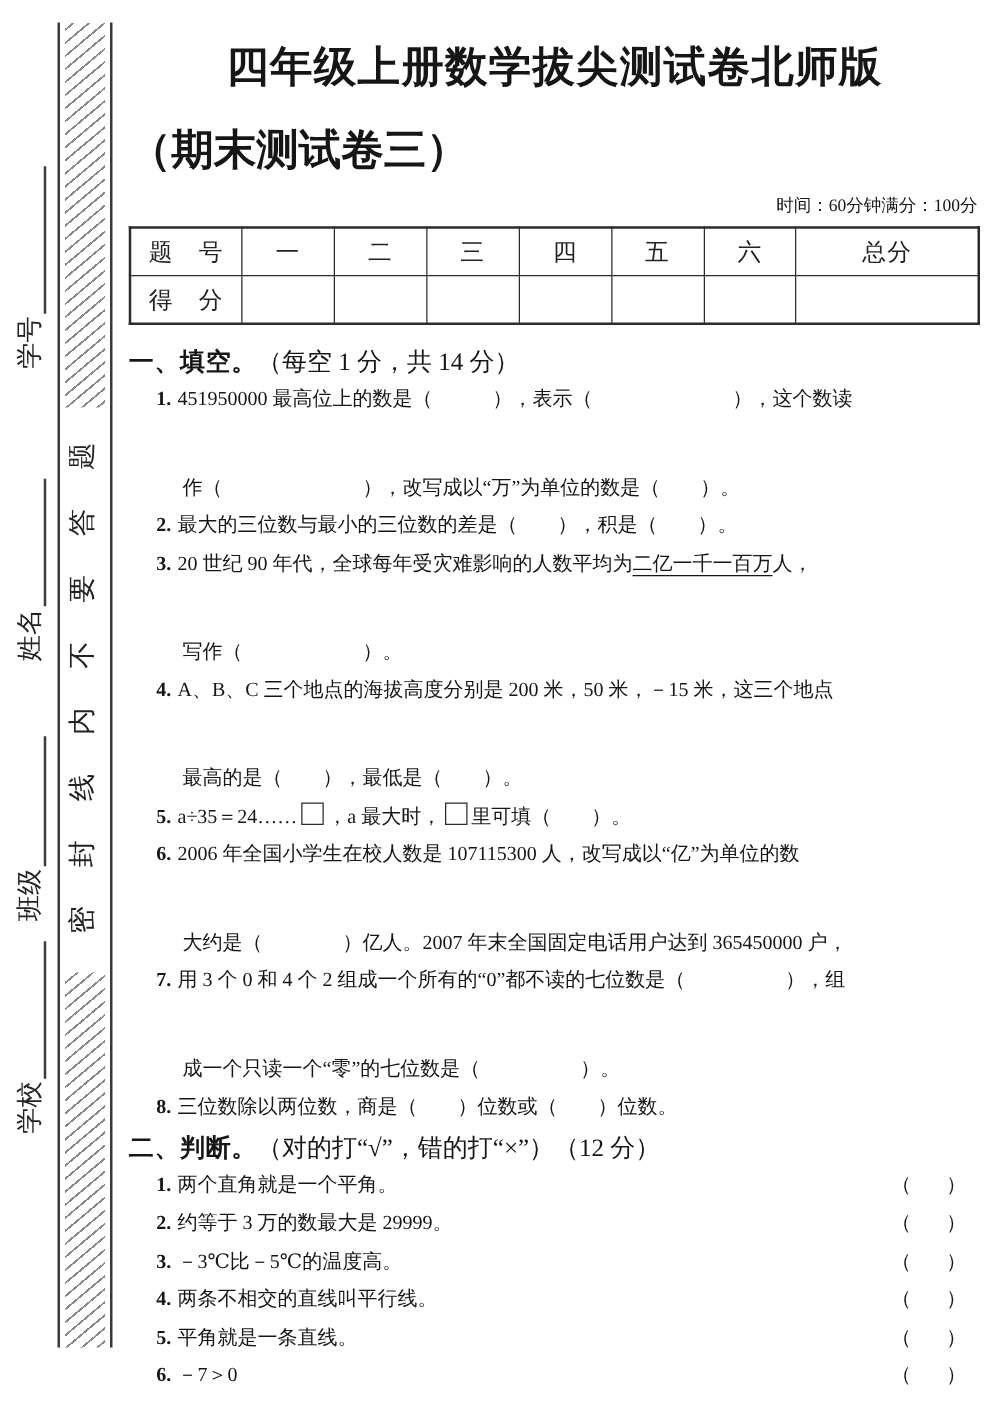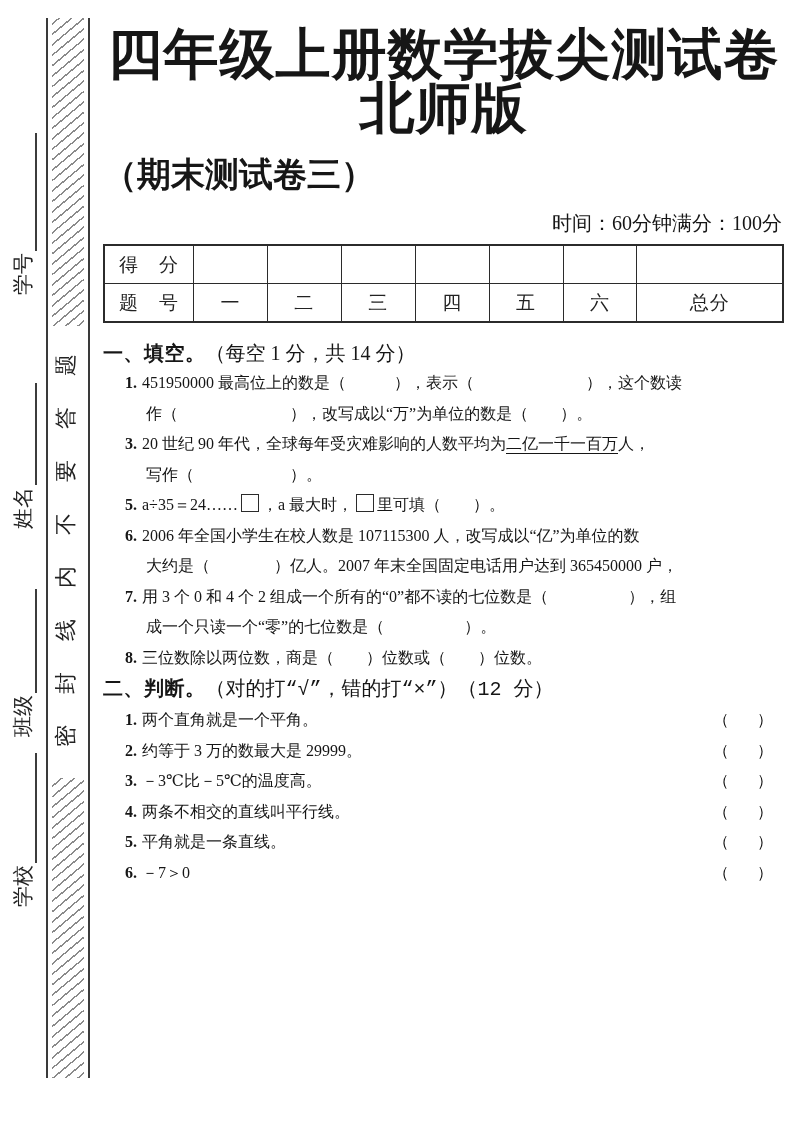"四年级上册数学拔尖测试卷北师版" .title { font-size: 55px -> 34px }
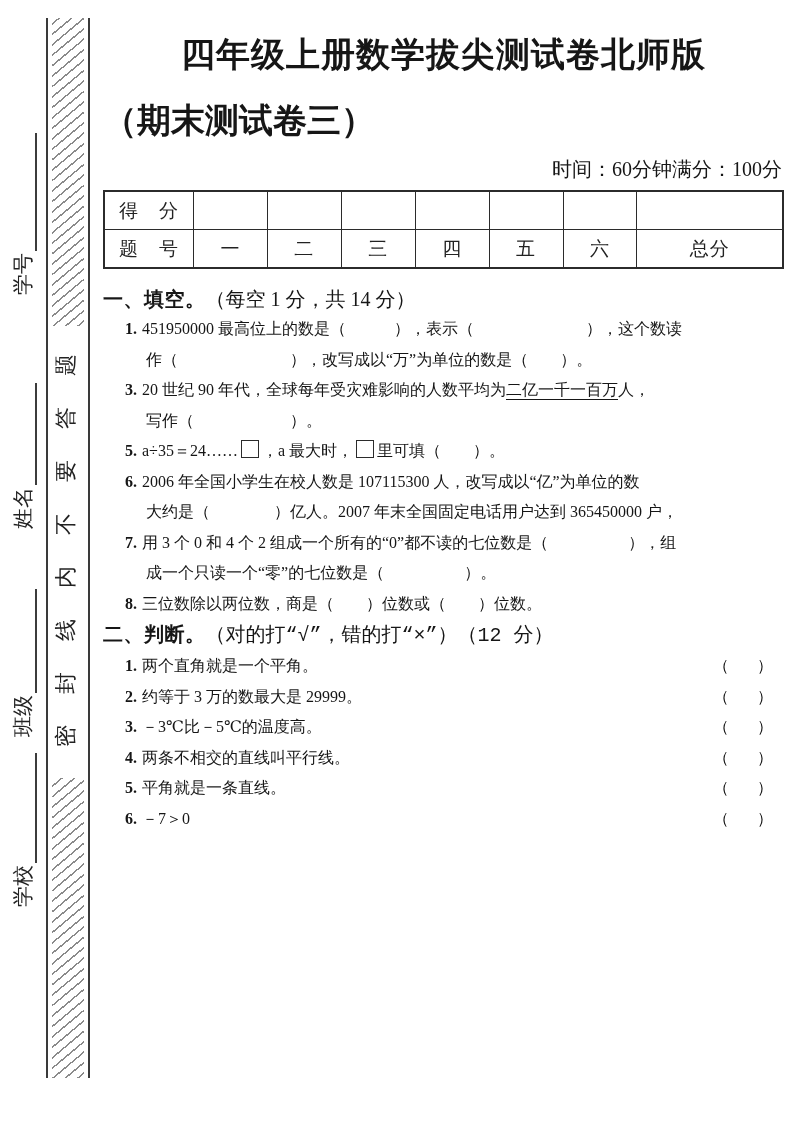"时间：60分钟满分：100分" .meta { font-size: 20px -> 14px }
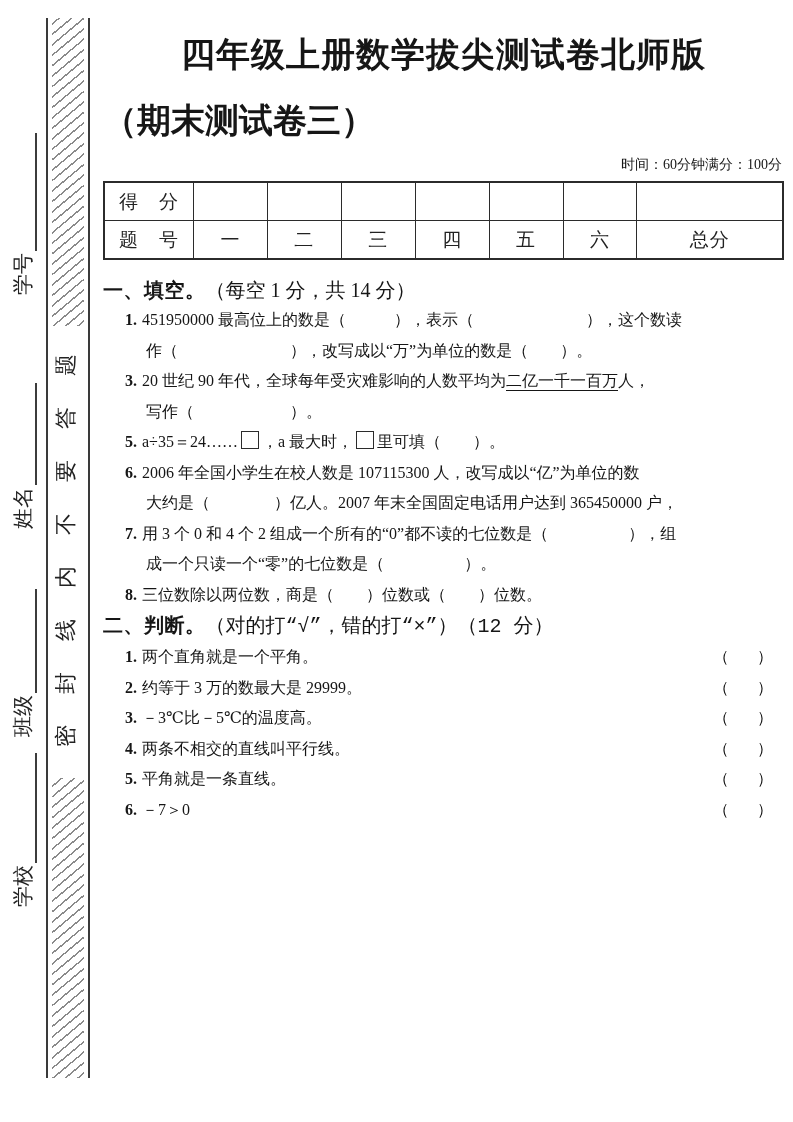"得 分" tr { order: before "题 号" -> after "题 号" }
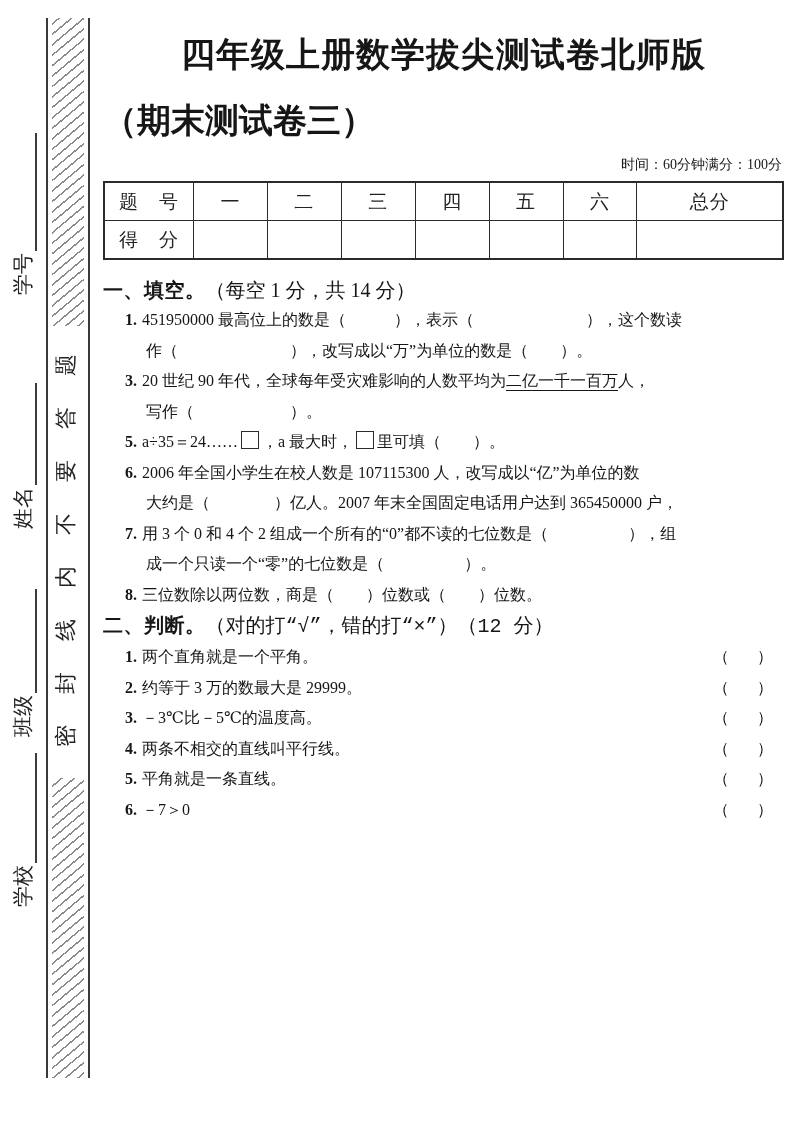"作（ ），改写成以“万”为单位的数是（ ）。" .qline.cont { margin-top: none -> 40px }
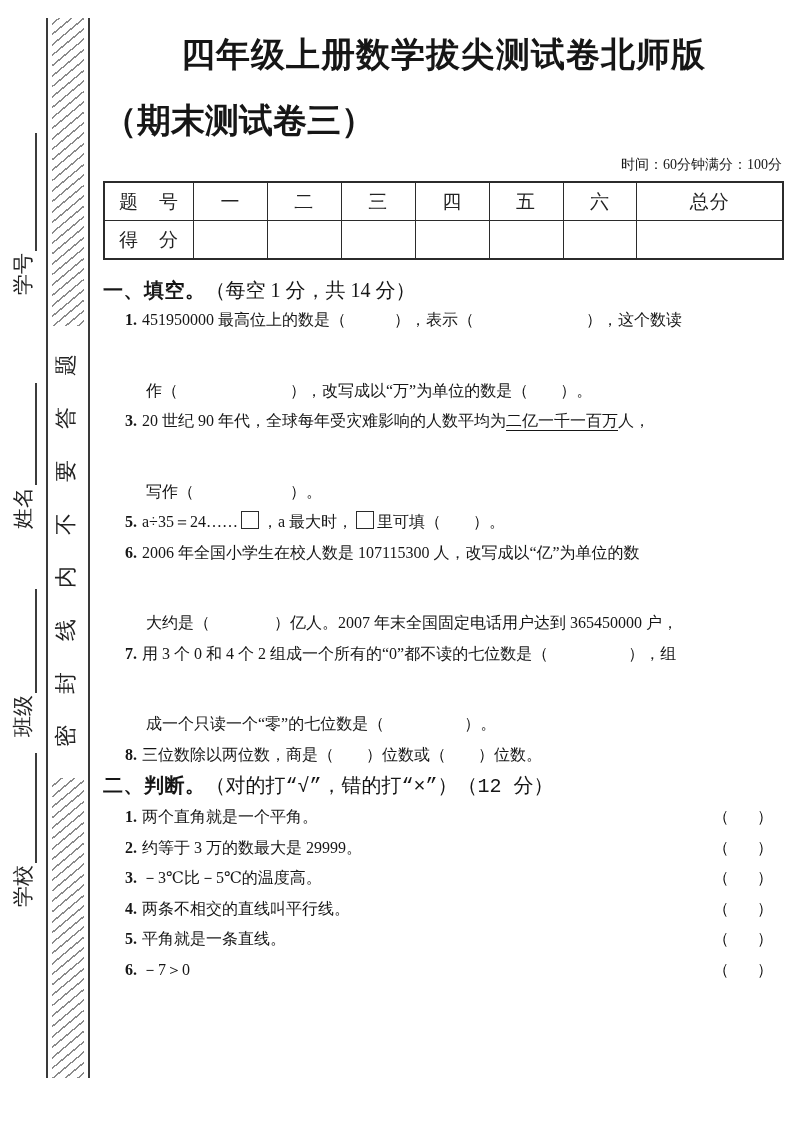"2. 最大的三位数与最小的三位数的差是（ ），积是（ ）。" div.q { html: none -> <div> <div><b>2.</b><span>最大的三位数与最小的三位数的差是（ ），积是（ ）。</span></div> </div> }
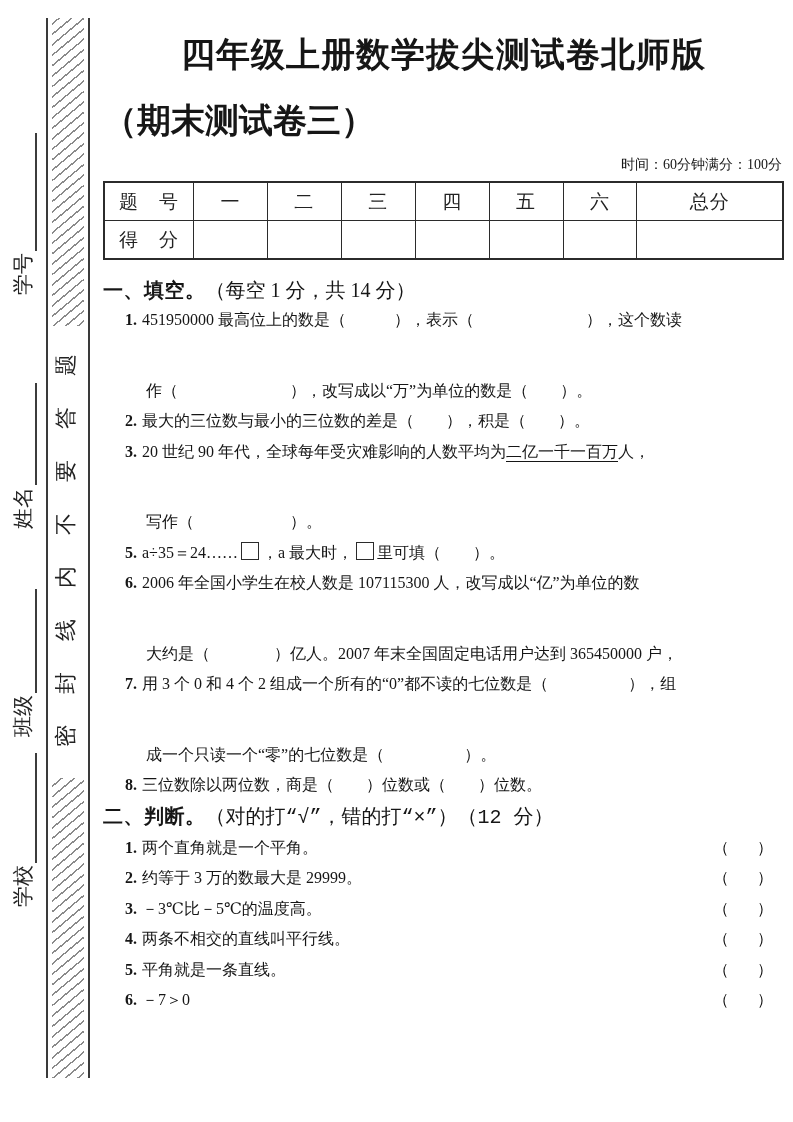"4. A、B、C 三个地点的海拔高度分别是 200 米，50" div.q { html: none -> <div> <div><b>4.</b><span>A、B、C 三个地点的海拔高度分别是 200 米，50 米，－15 米，这三个地点</span></div> <div><span>最高的是（ ），最低是（ ）。</span></div> </div> }
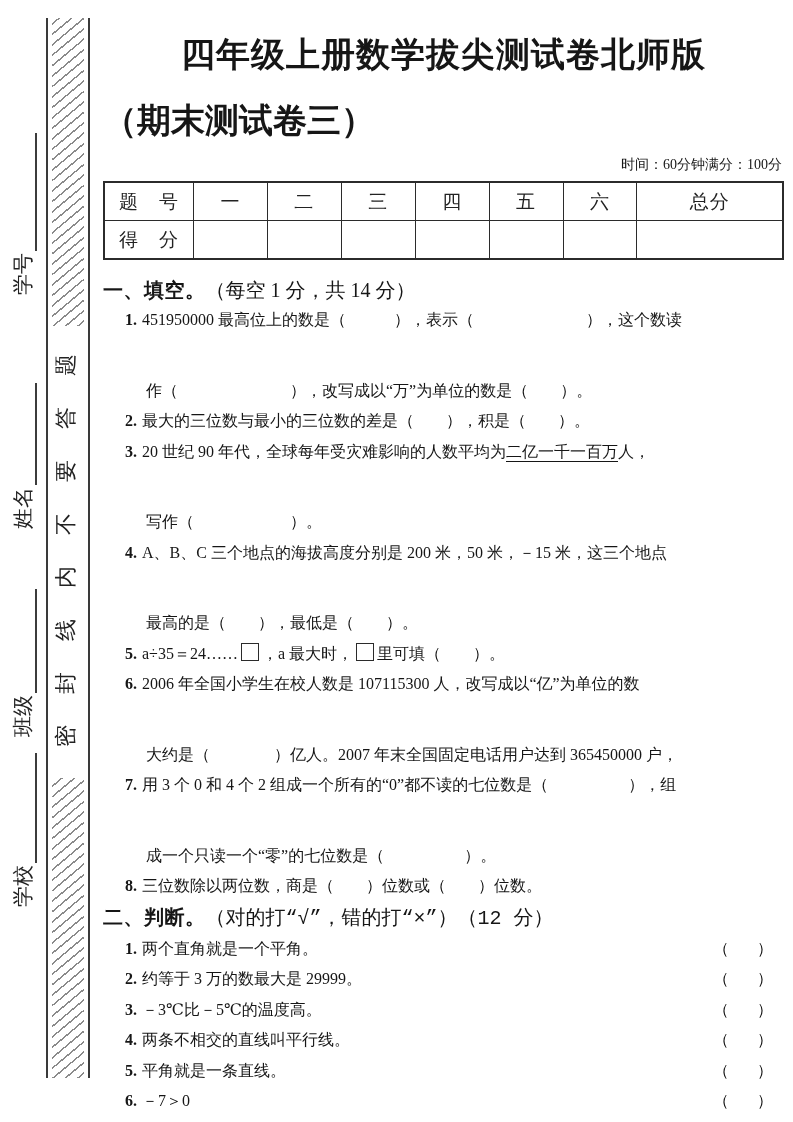"二、判断。（对的打“√”，错的打“×”）（12 分）" div.sec-head { font-family: Liberation Mono, monospace -> none }
